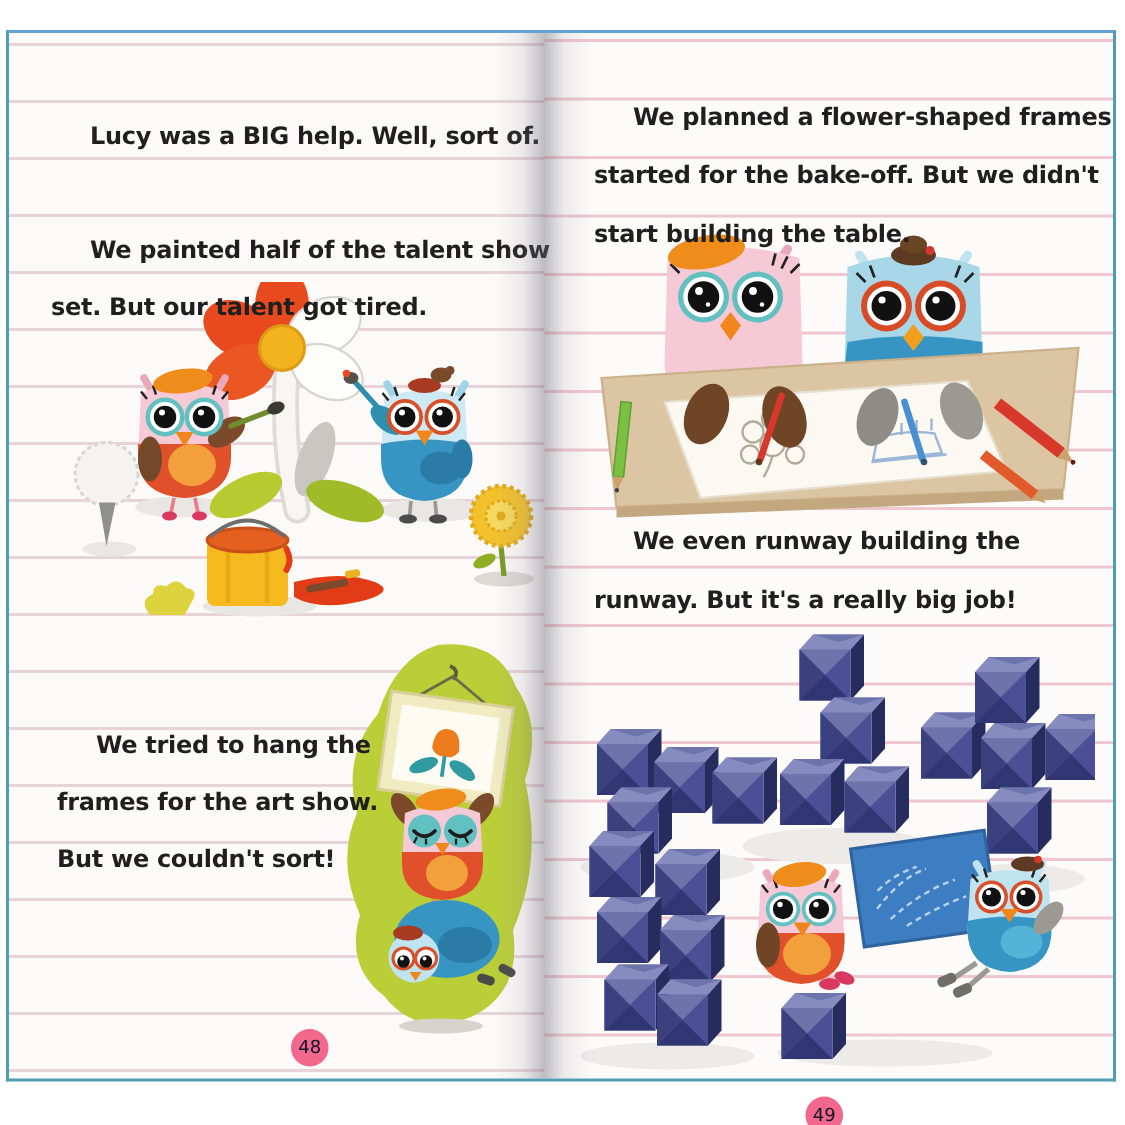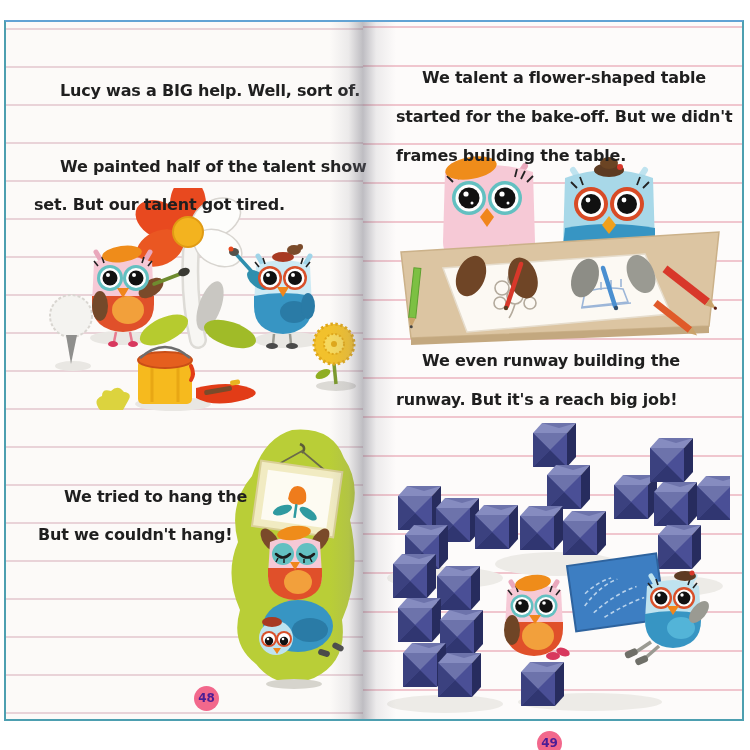"We talent a flower-shaped table" div.line { text: talent a flower-shaped table -> planned a flower-shaped frames }
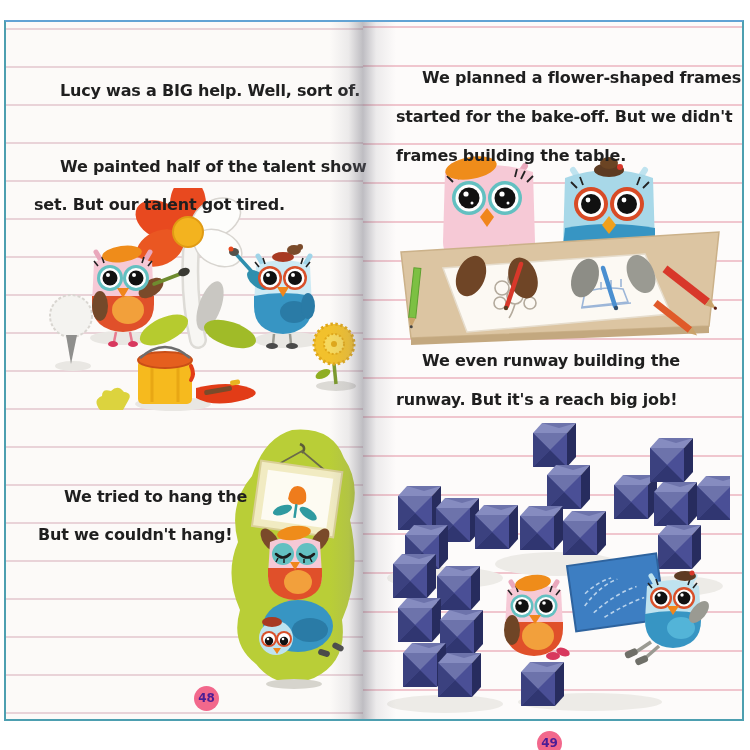"frames building the table." div.line { text: frames -> start }
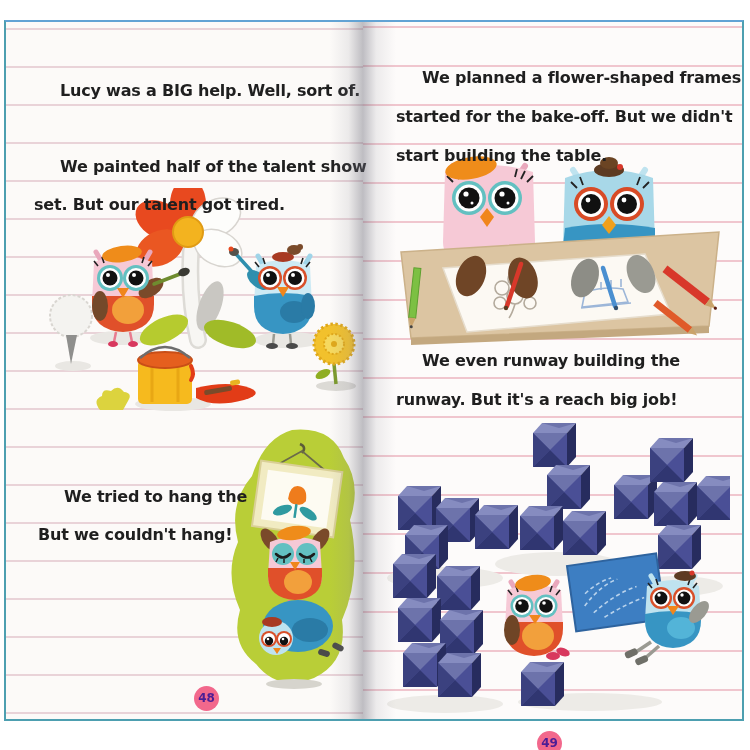"runway. But it's a reach" div.line { text: reach -> really }
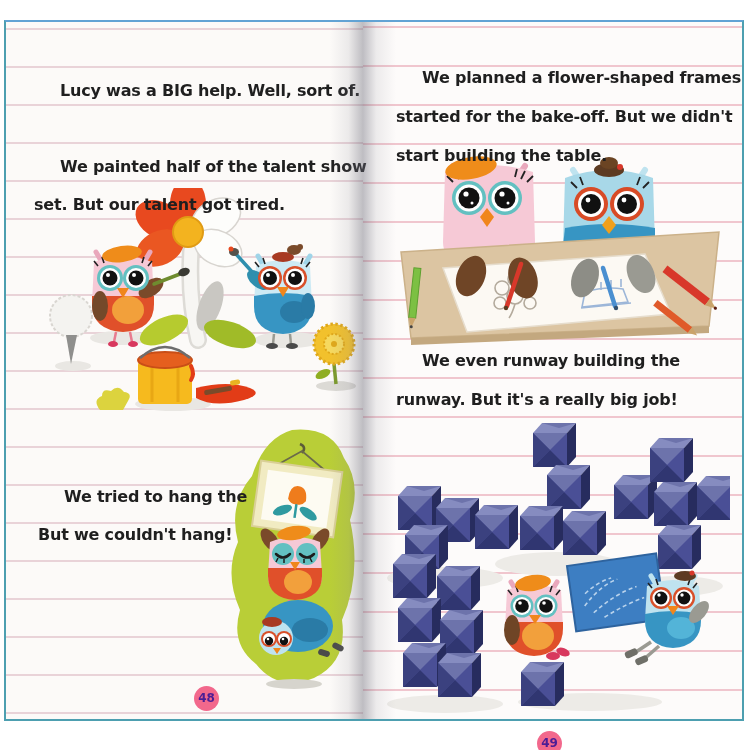"frames for the art show." div.line { html: none -> <div>frames for the art show.</div> }
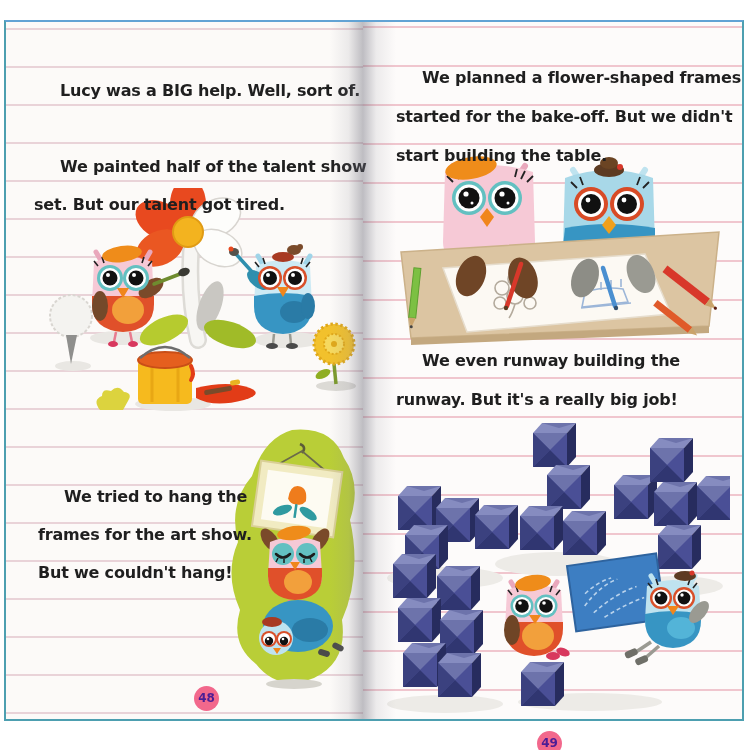"But we couldn't hang!" div.line { text: hang -> sort }
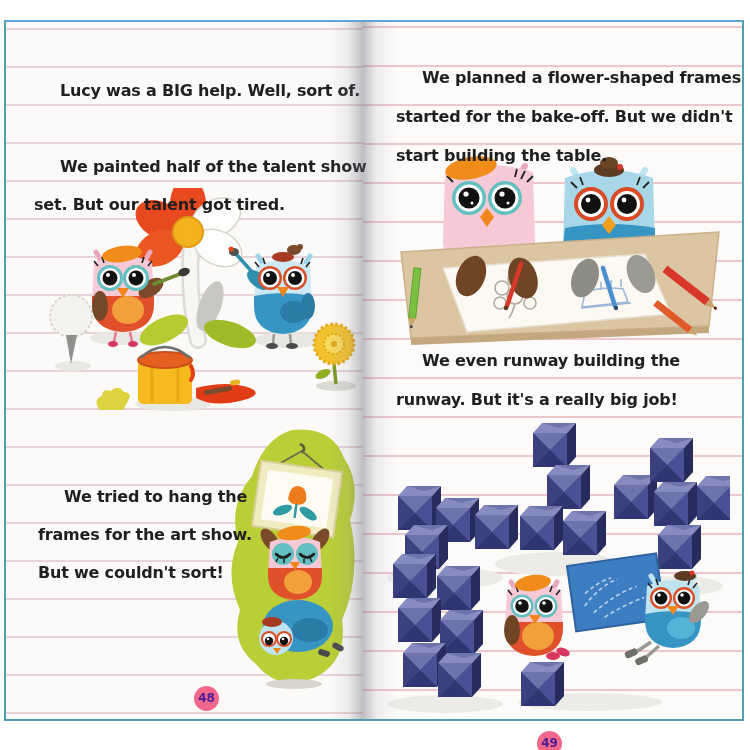"48" .badge { color: #4c1d95 -> #0f172a; font-weight: bold -> normal }
